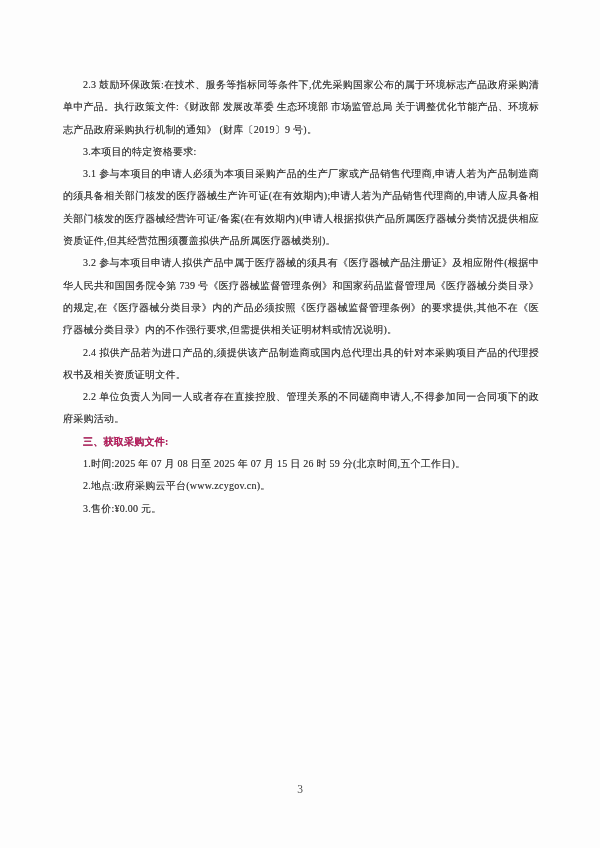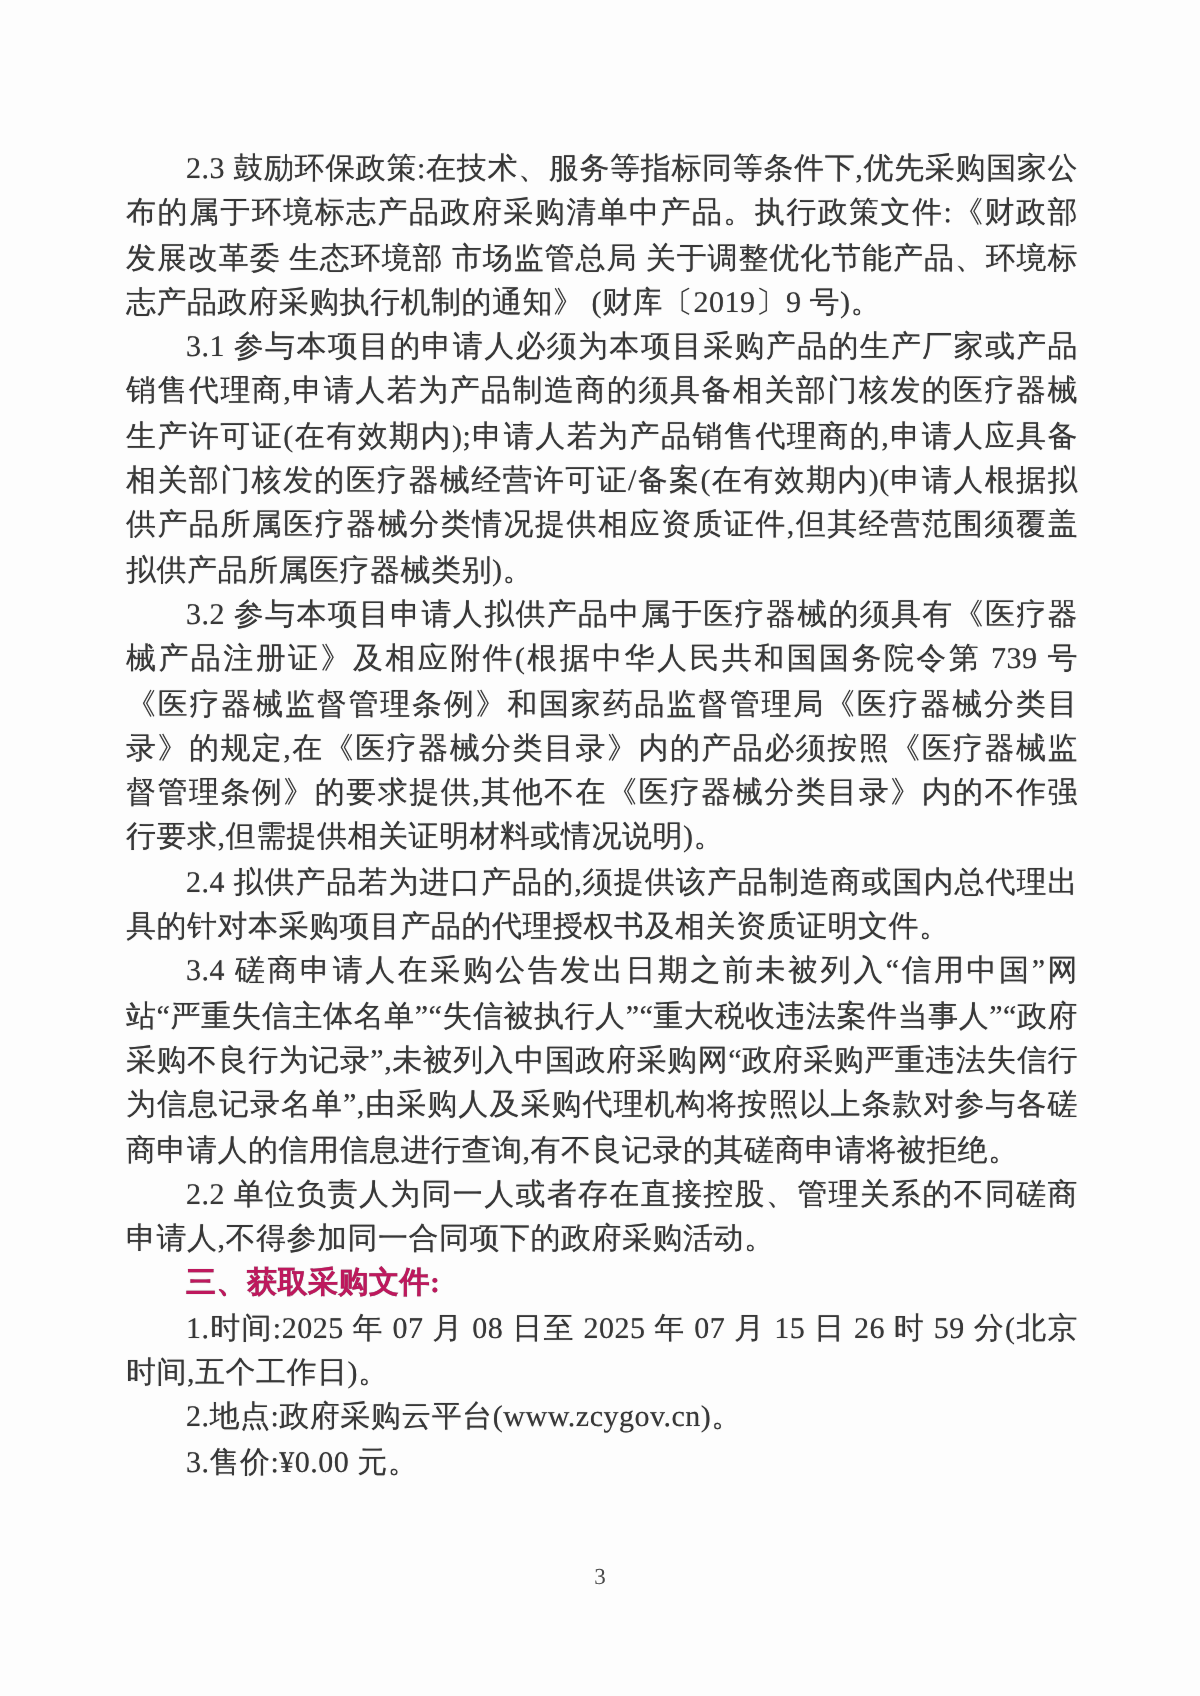"2.3" .content { font-size: 15px -> 10px }
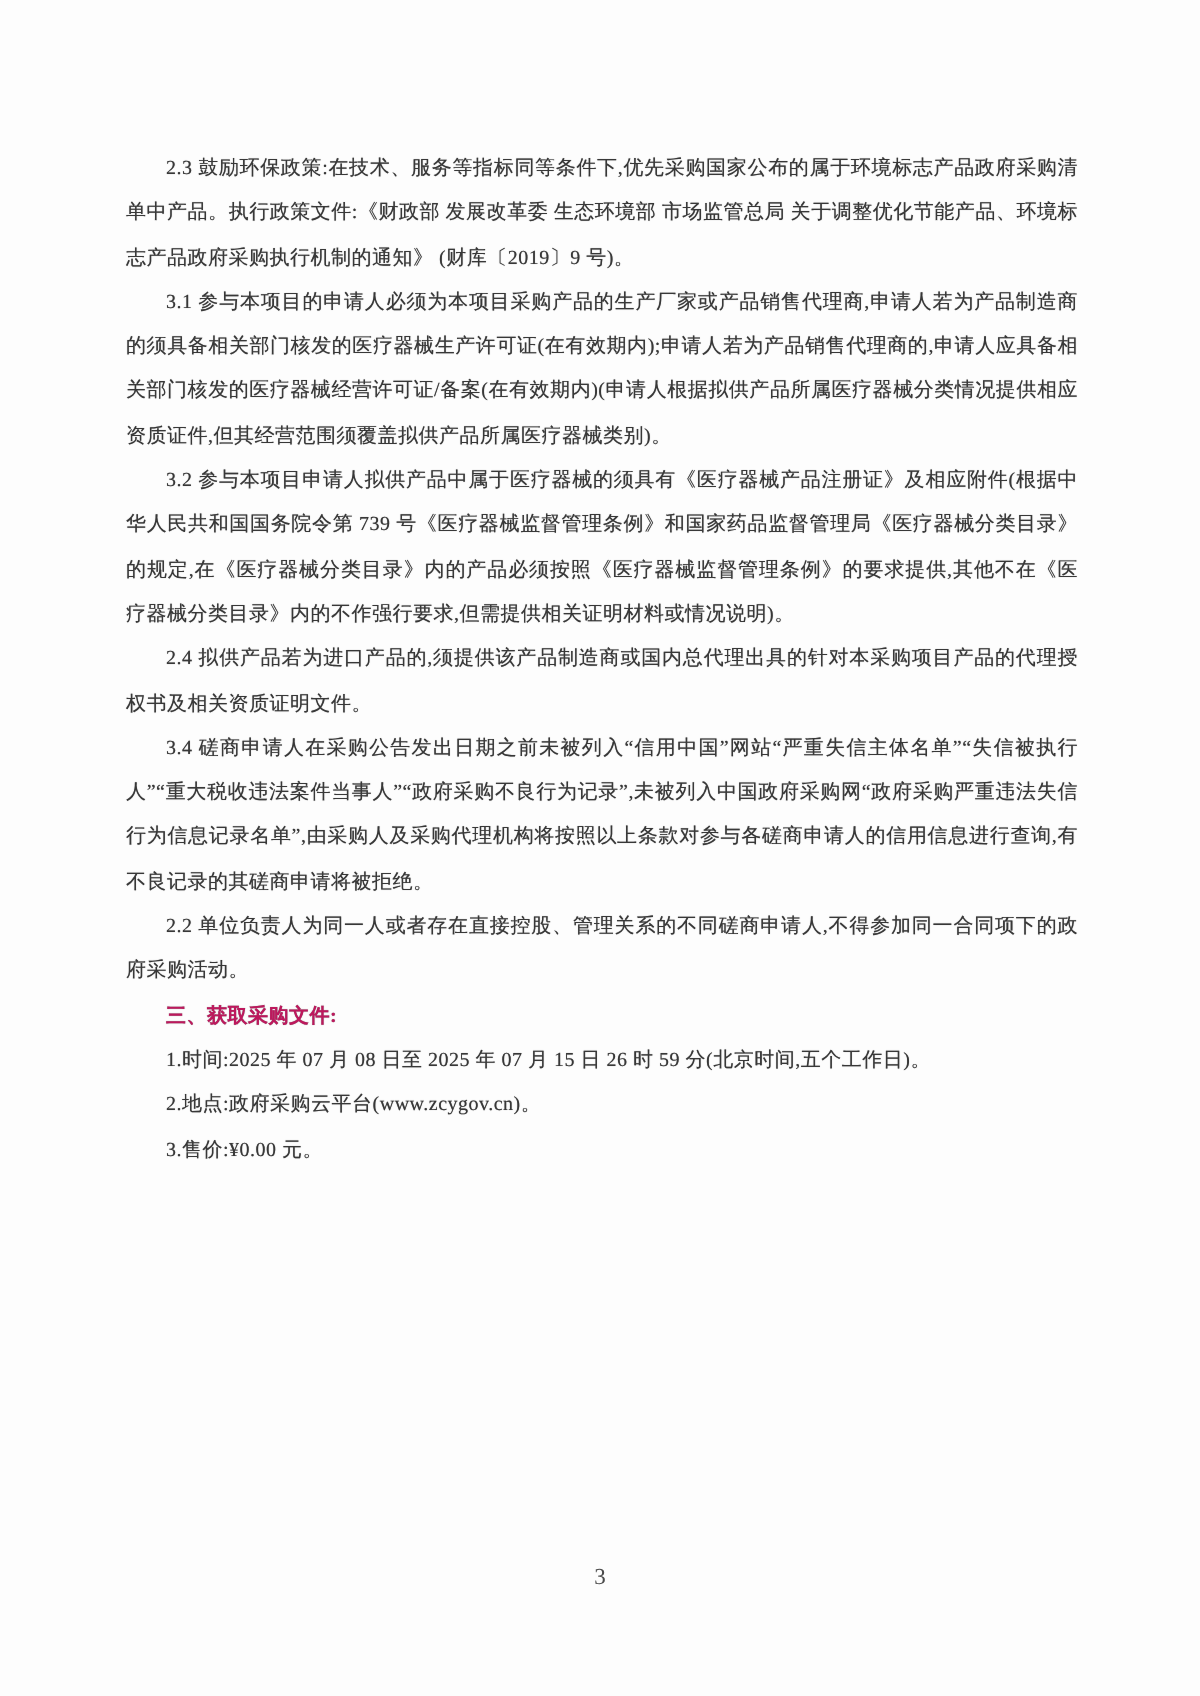"3.本项目的特定资格要求:" p { html: none -> <p>3.本项目的特定资格要求:</p> }
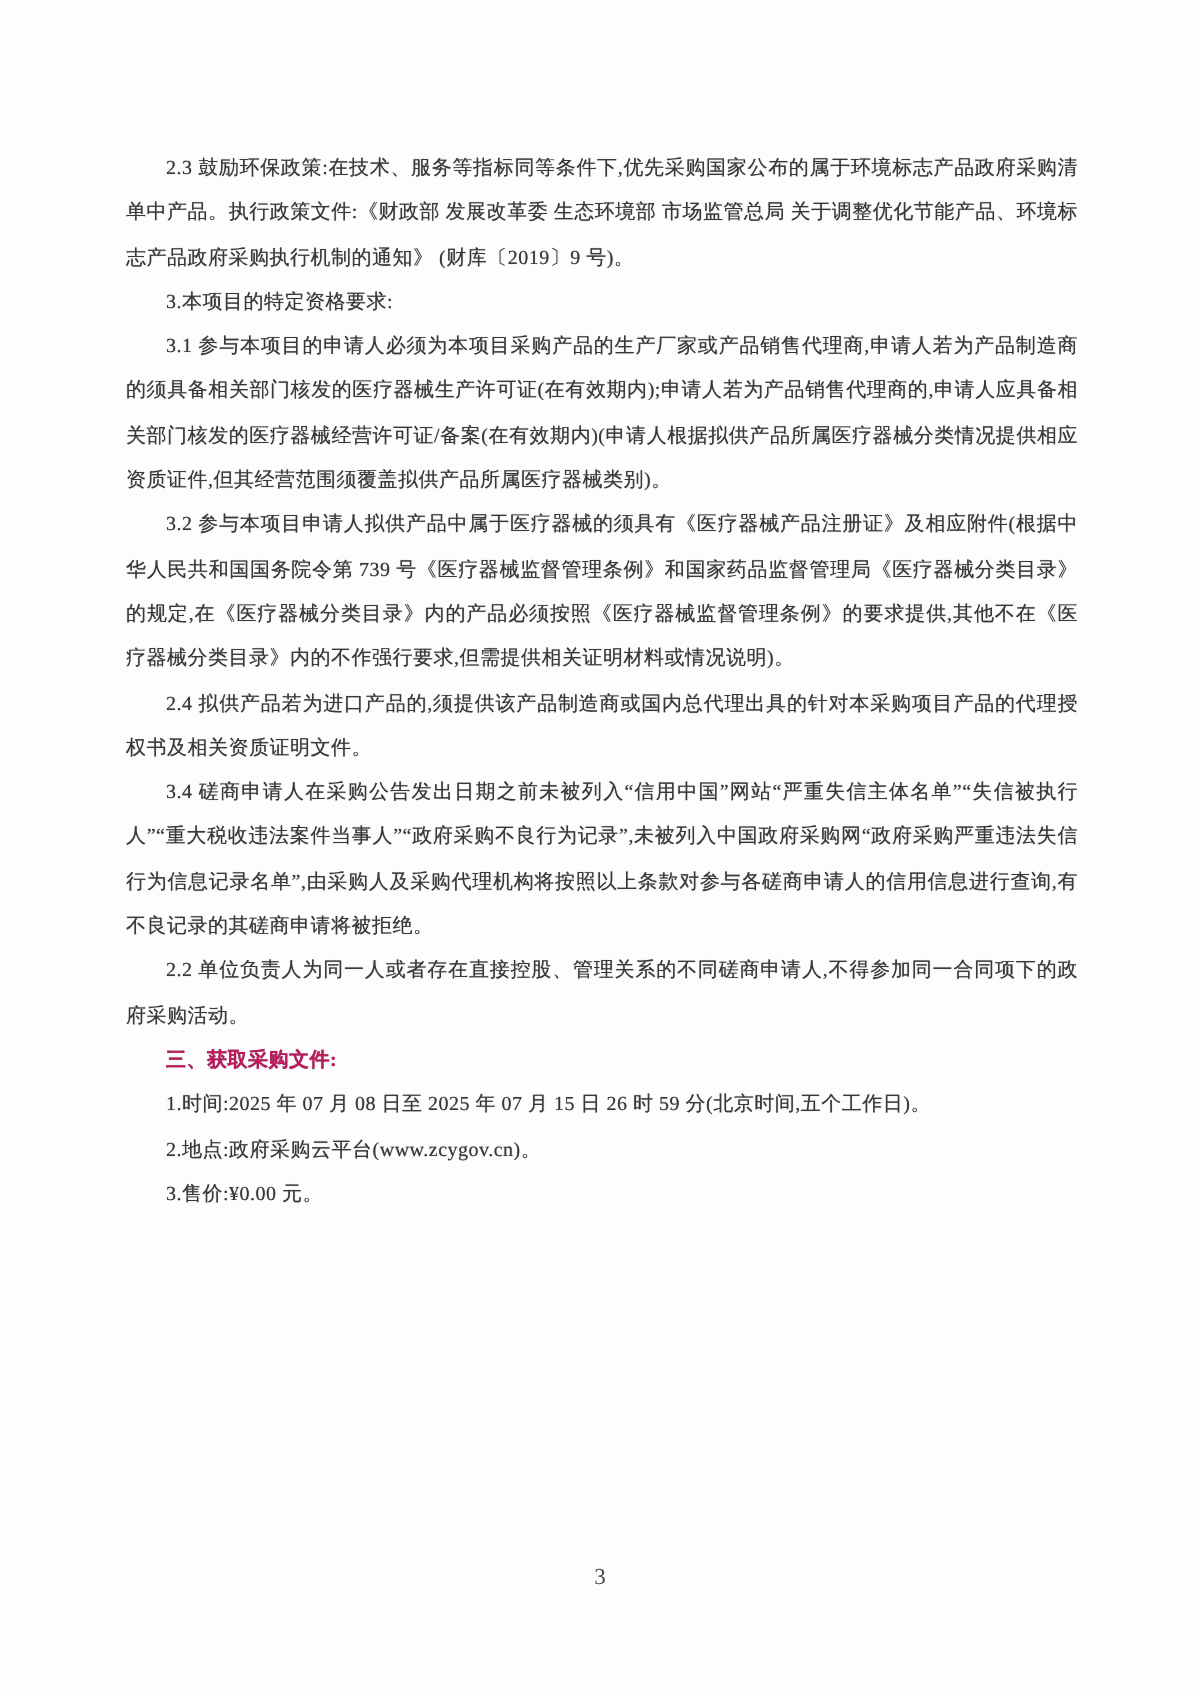"3.4" p { html: <p>3.4 磋商申请人在采购公告发出日期之前未被列入“信用中国”网站“严重失信主体名单”“失信被执行人”“重大税收违法案件当事人”“政府采购不良行为记录”,未被列入中国政府采购网“政府采购严重违法失信行为信息记录名单”,由采购人及采购代理机构将按照以上条款对参与各磋商申请人的信用信息进行查询,有不良记录的其磋商申请将被拒绝。</p> -> none }
